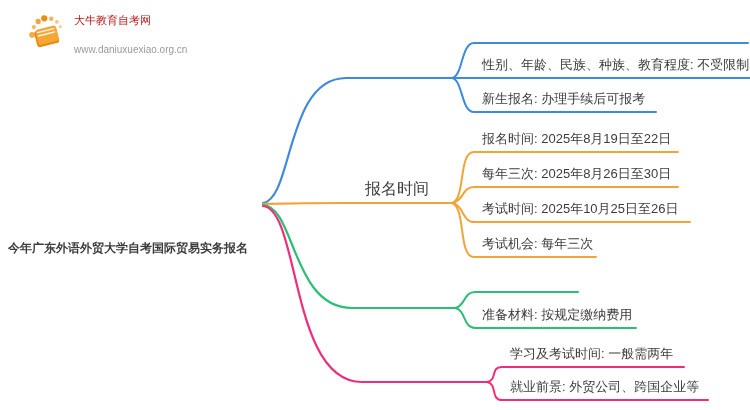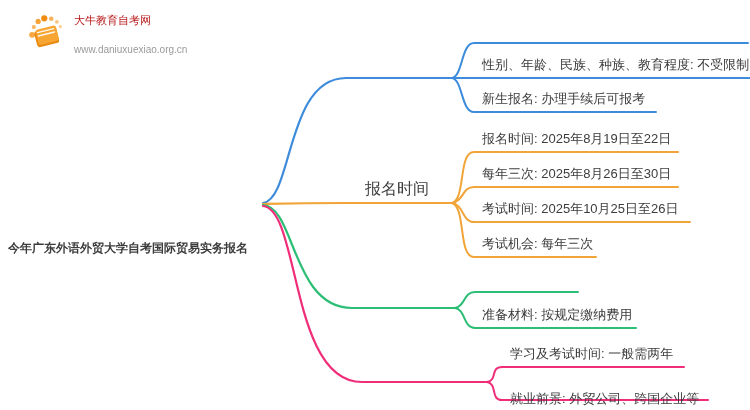"就业前景: 外贸公司、跨国企业等" div.node { top: 389px -> 377px }
